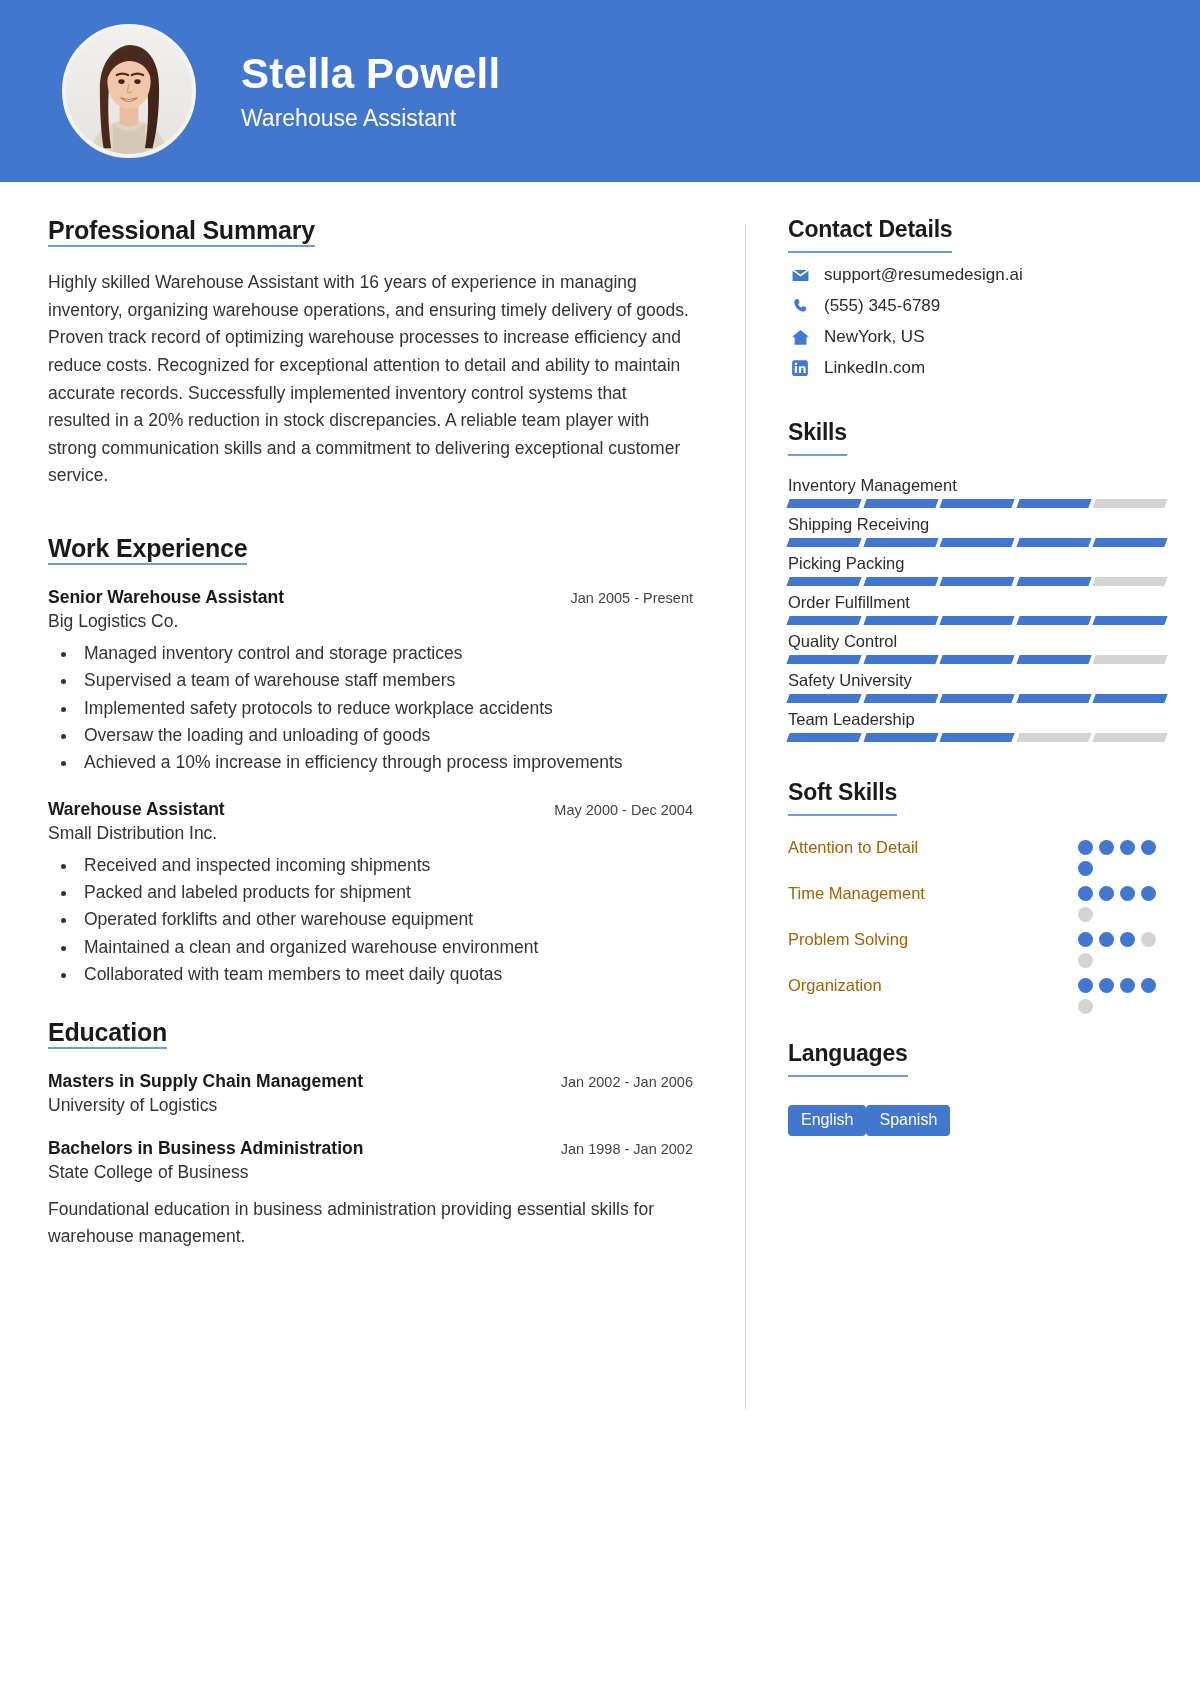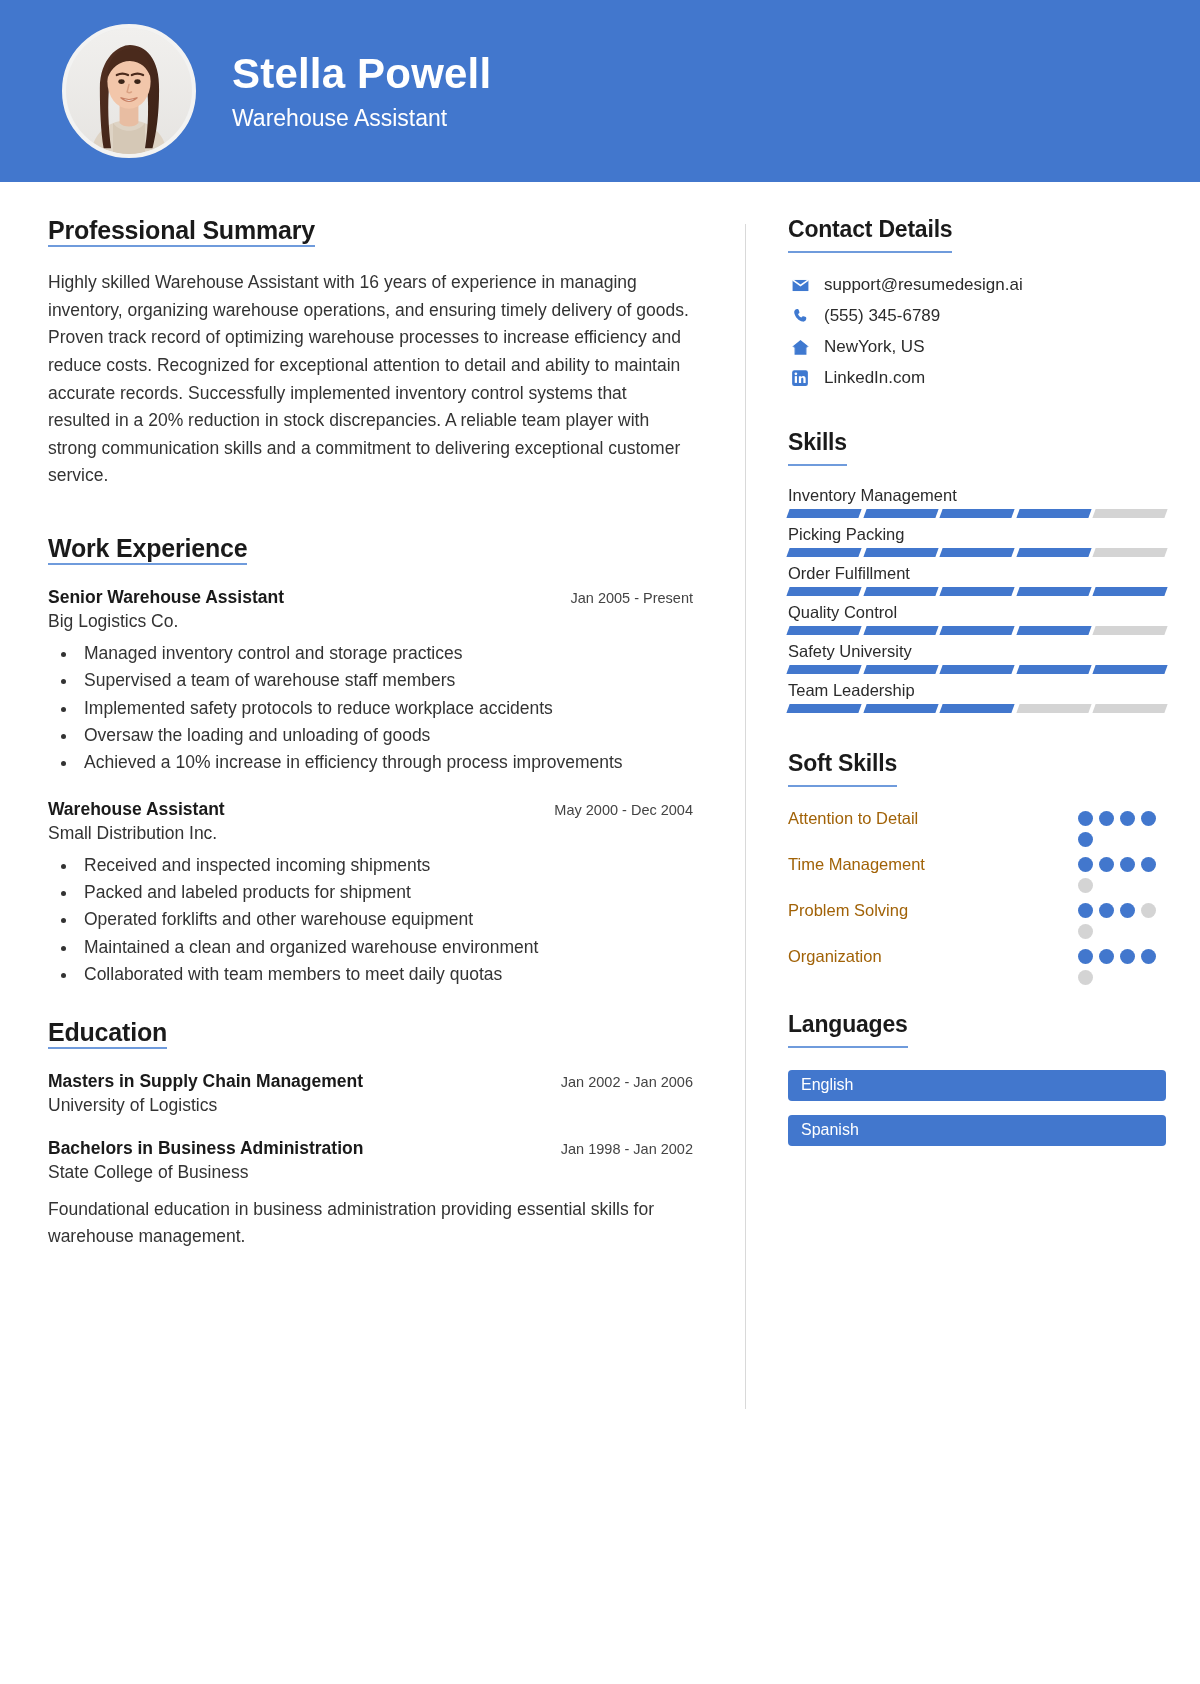"Stella Powell" .header { gap: none -> 9px }
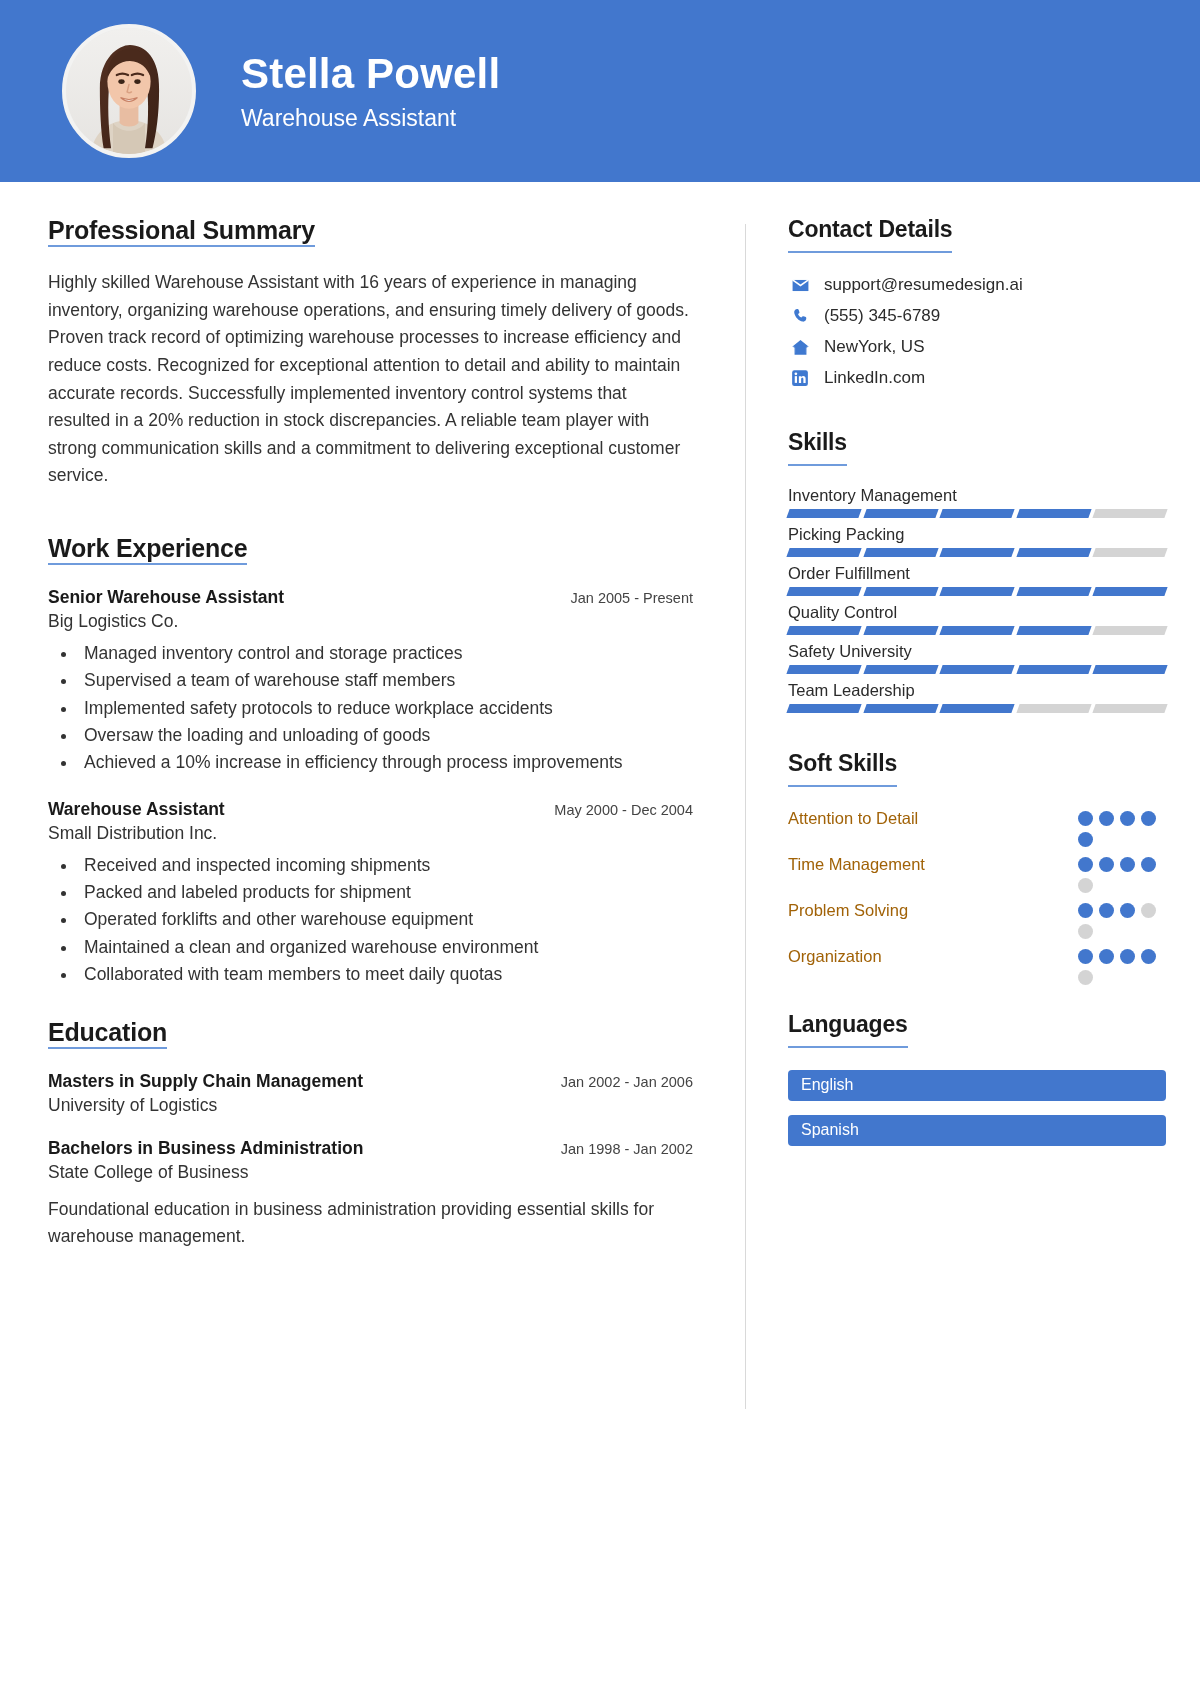"support@resumedesign.ai" .contact-list { margin-top: 22px -> 12px }
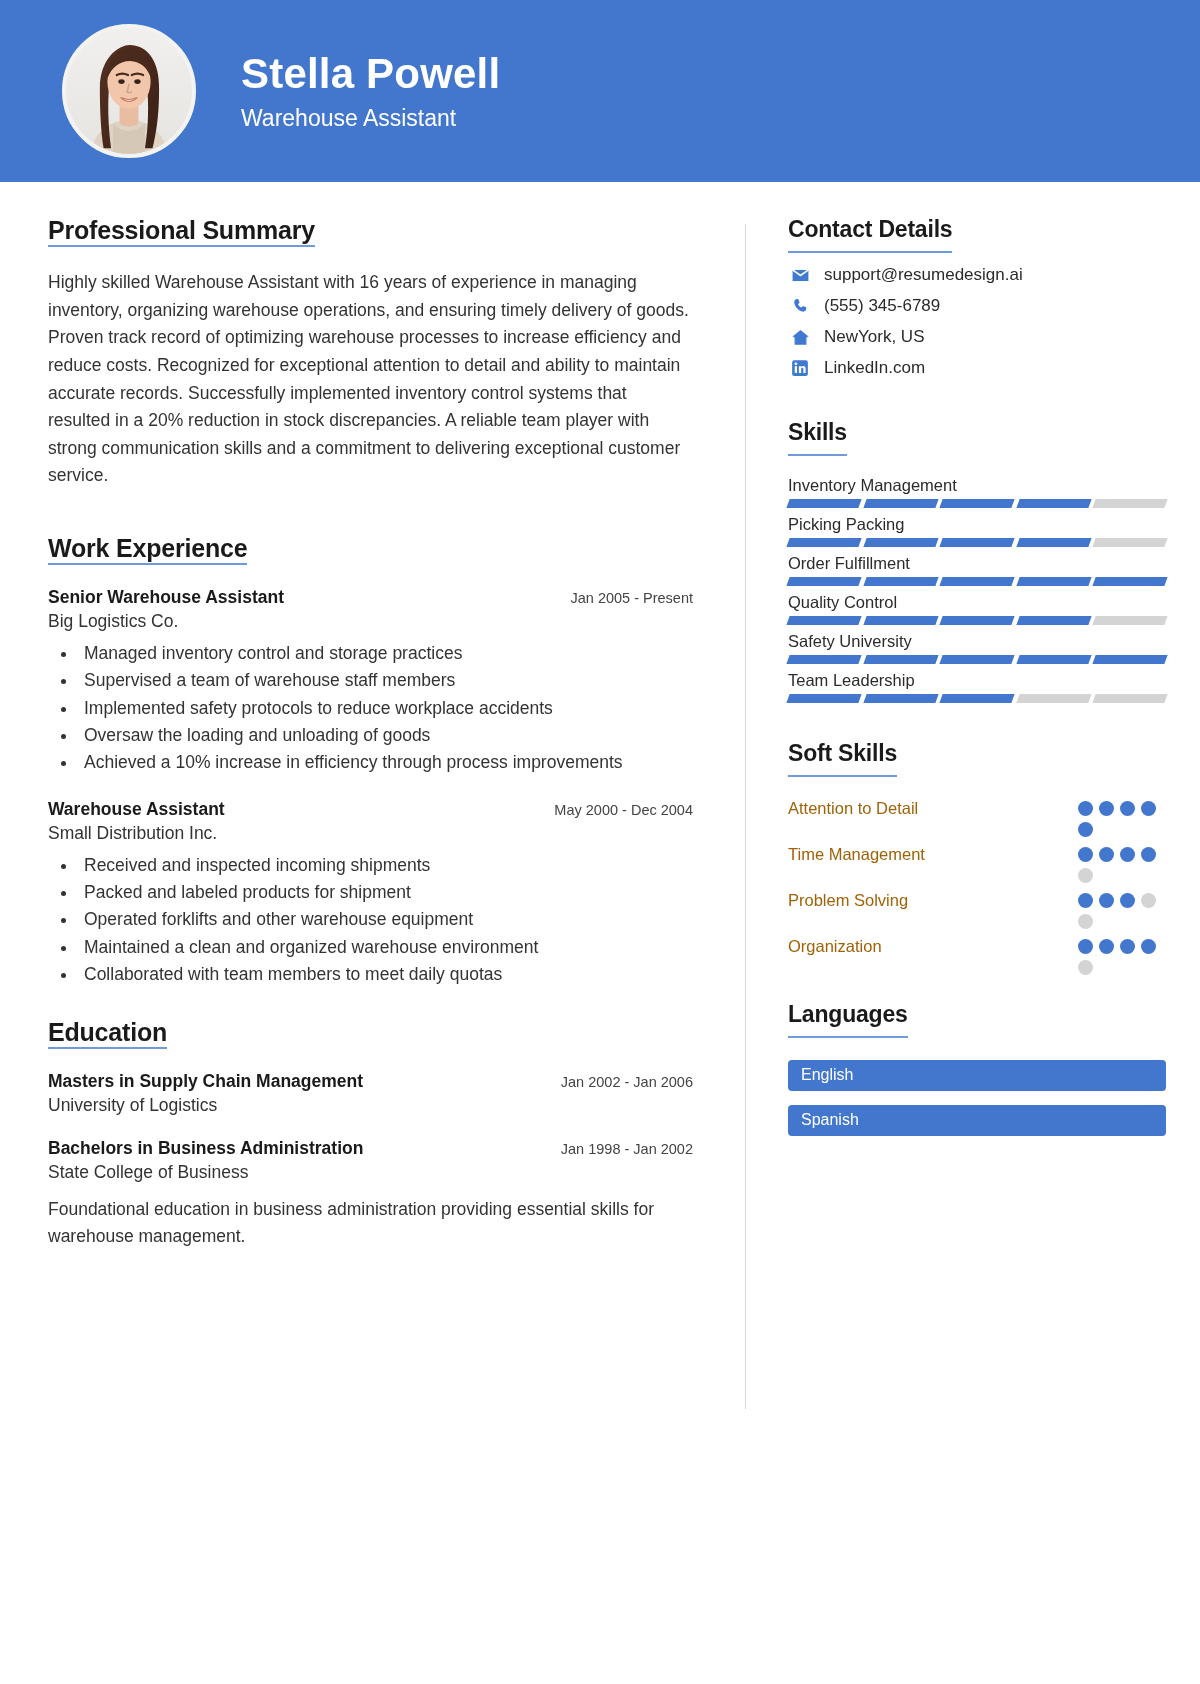"Shipping Receiving" div.skill-item { html: none -> <div> <div>Shipping Receiving</div> <div> <span></span> <span></span> <span></span> <span></span> <span></span> </div> </div> }
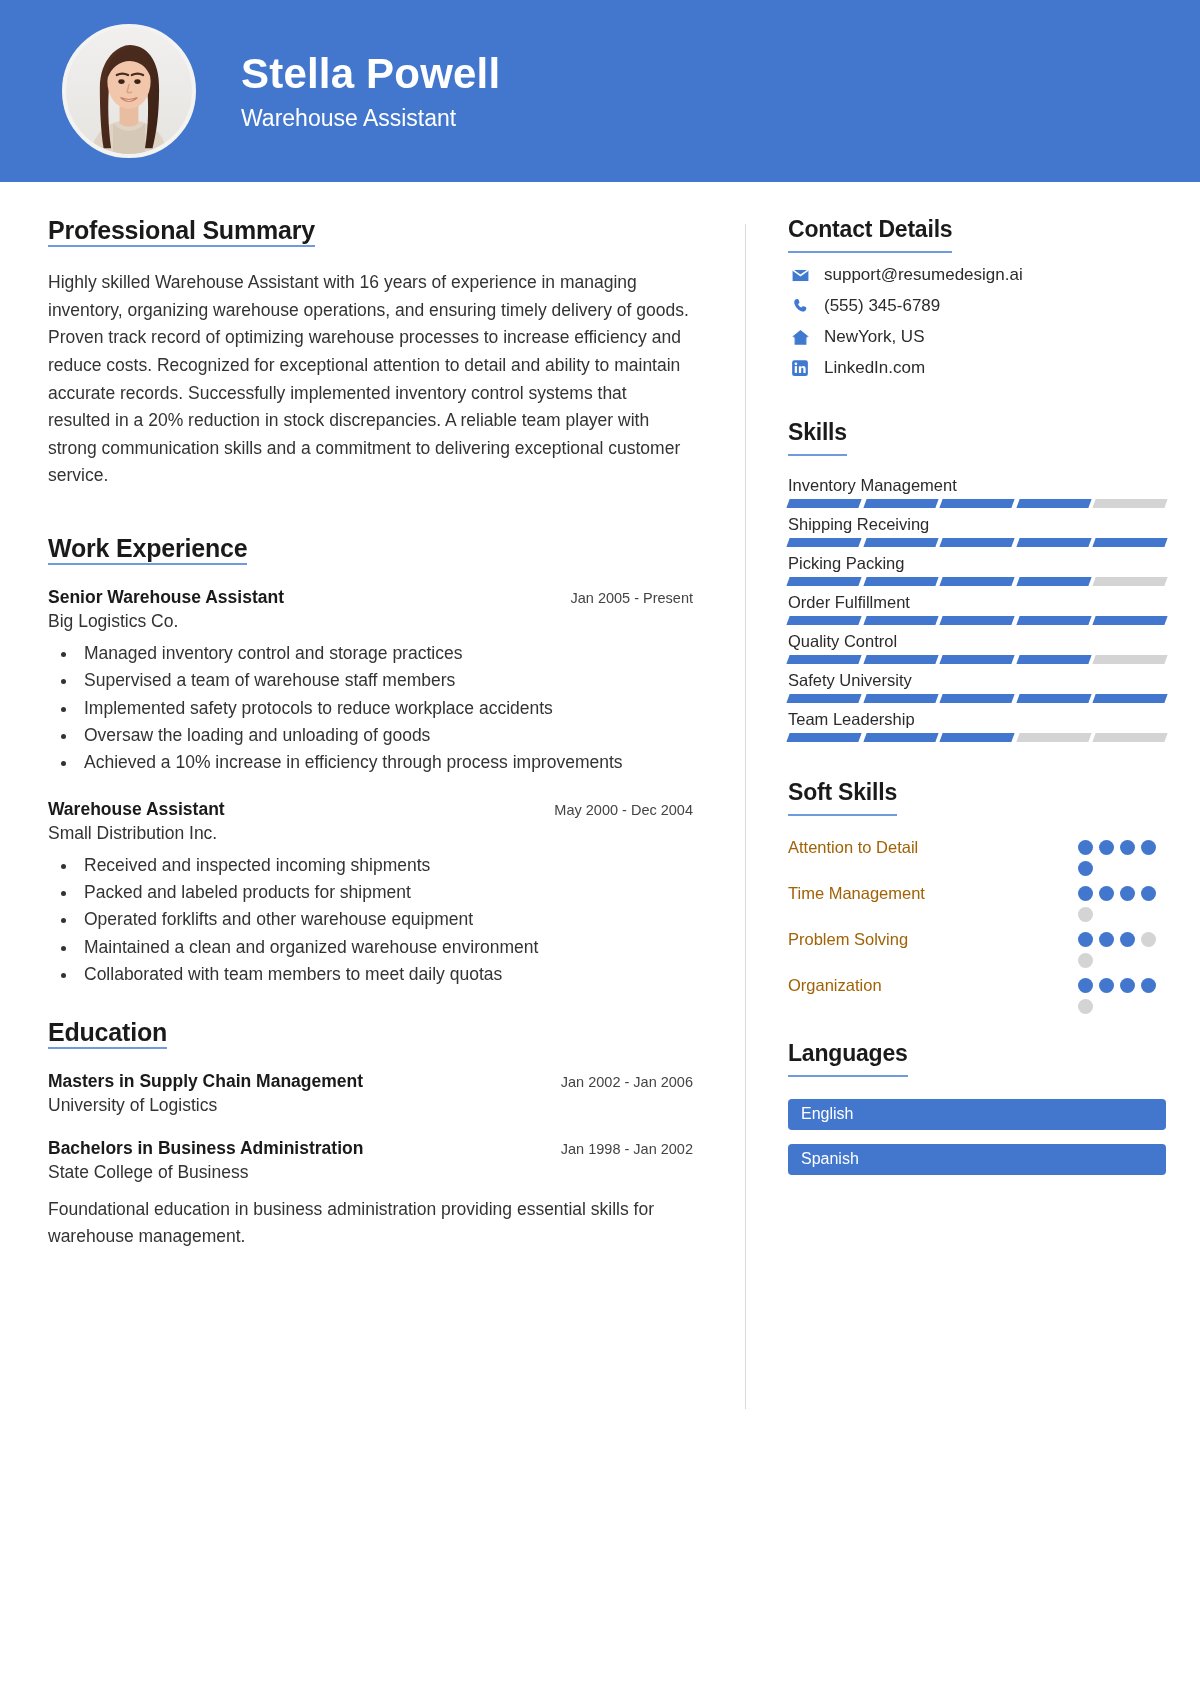"English" .lang-list { flex-direction: column -> none; gap: 14px -> 0; margin-top: 22px -> 28px }
